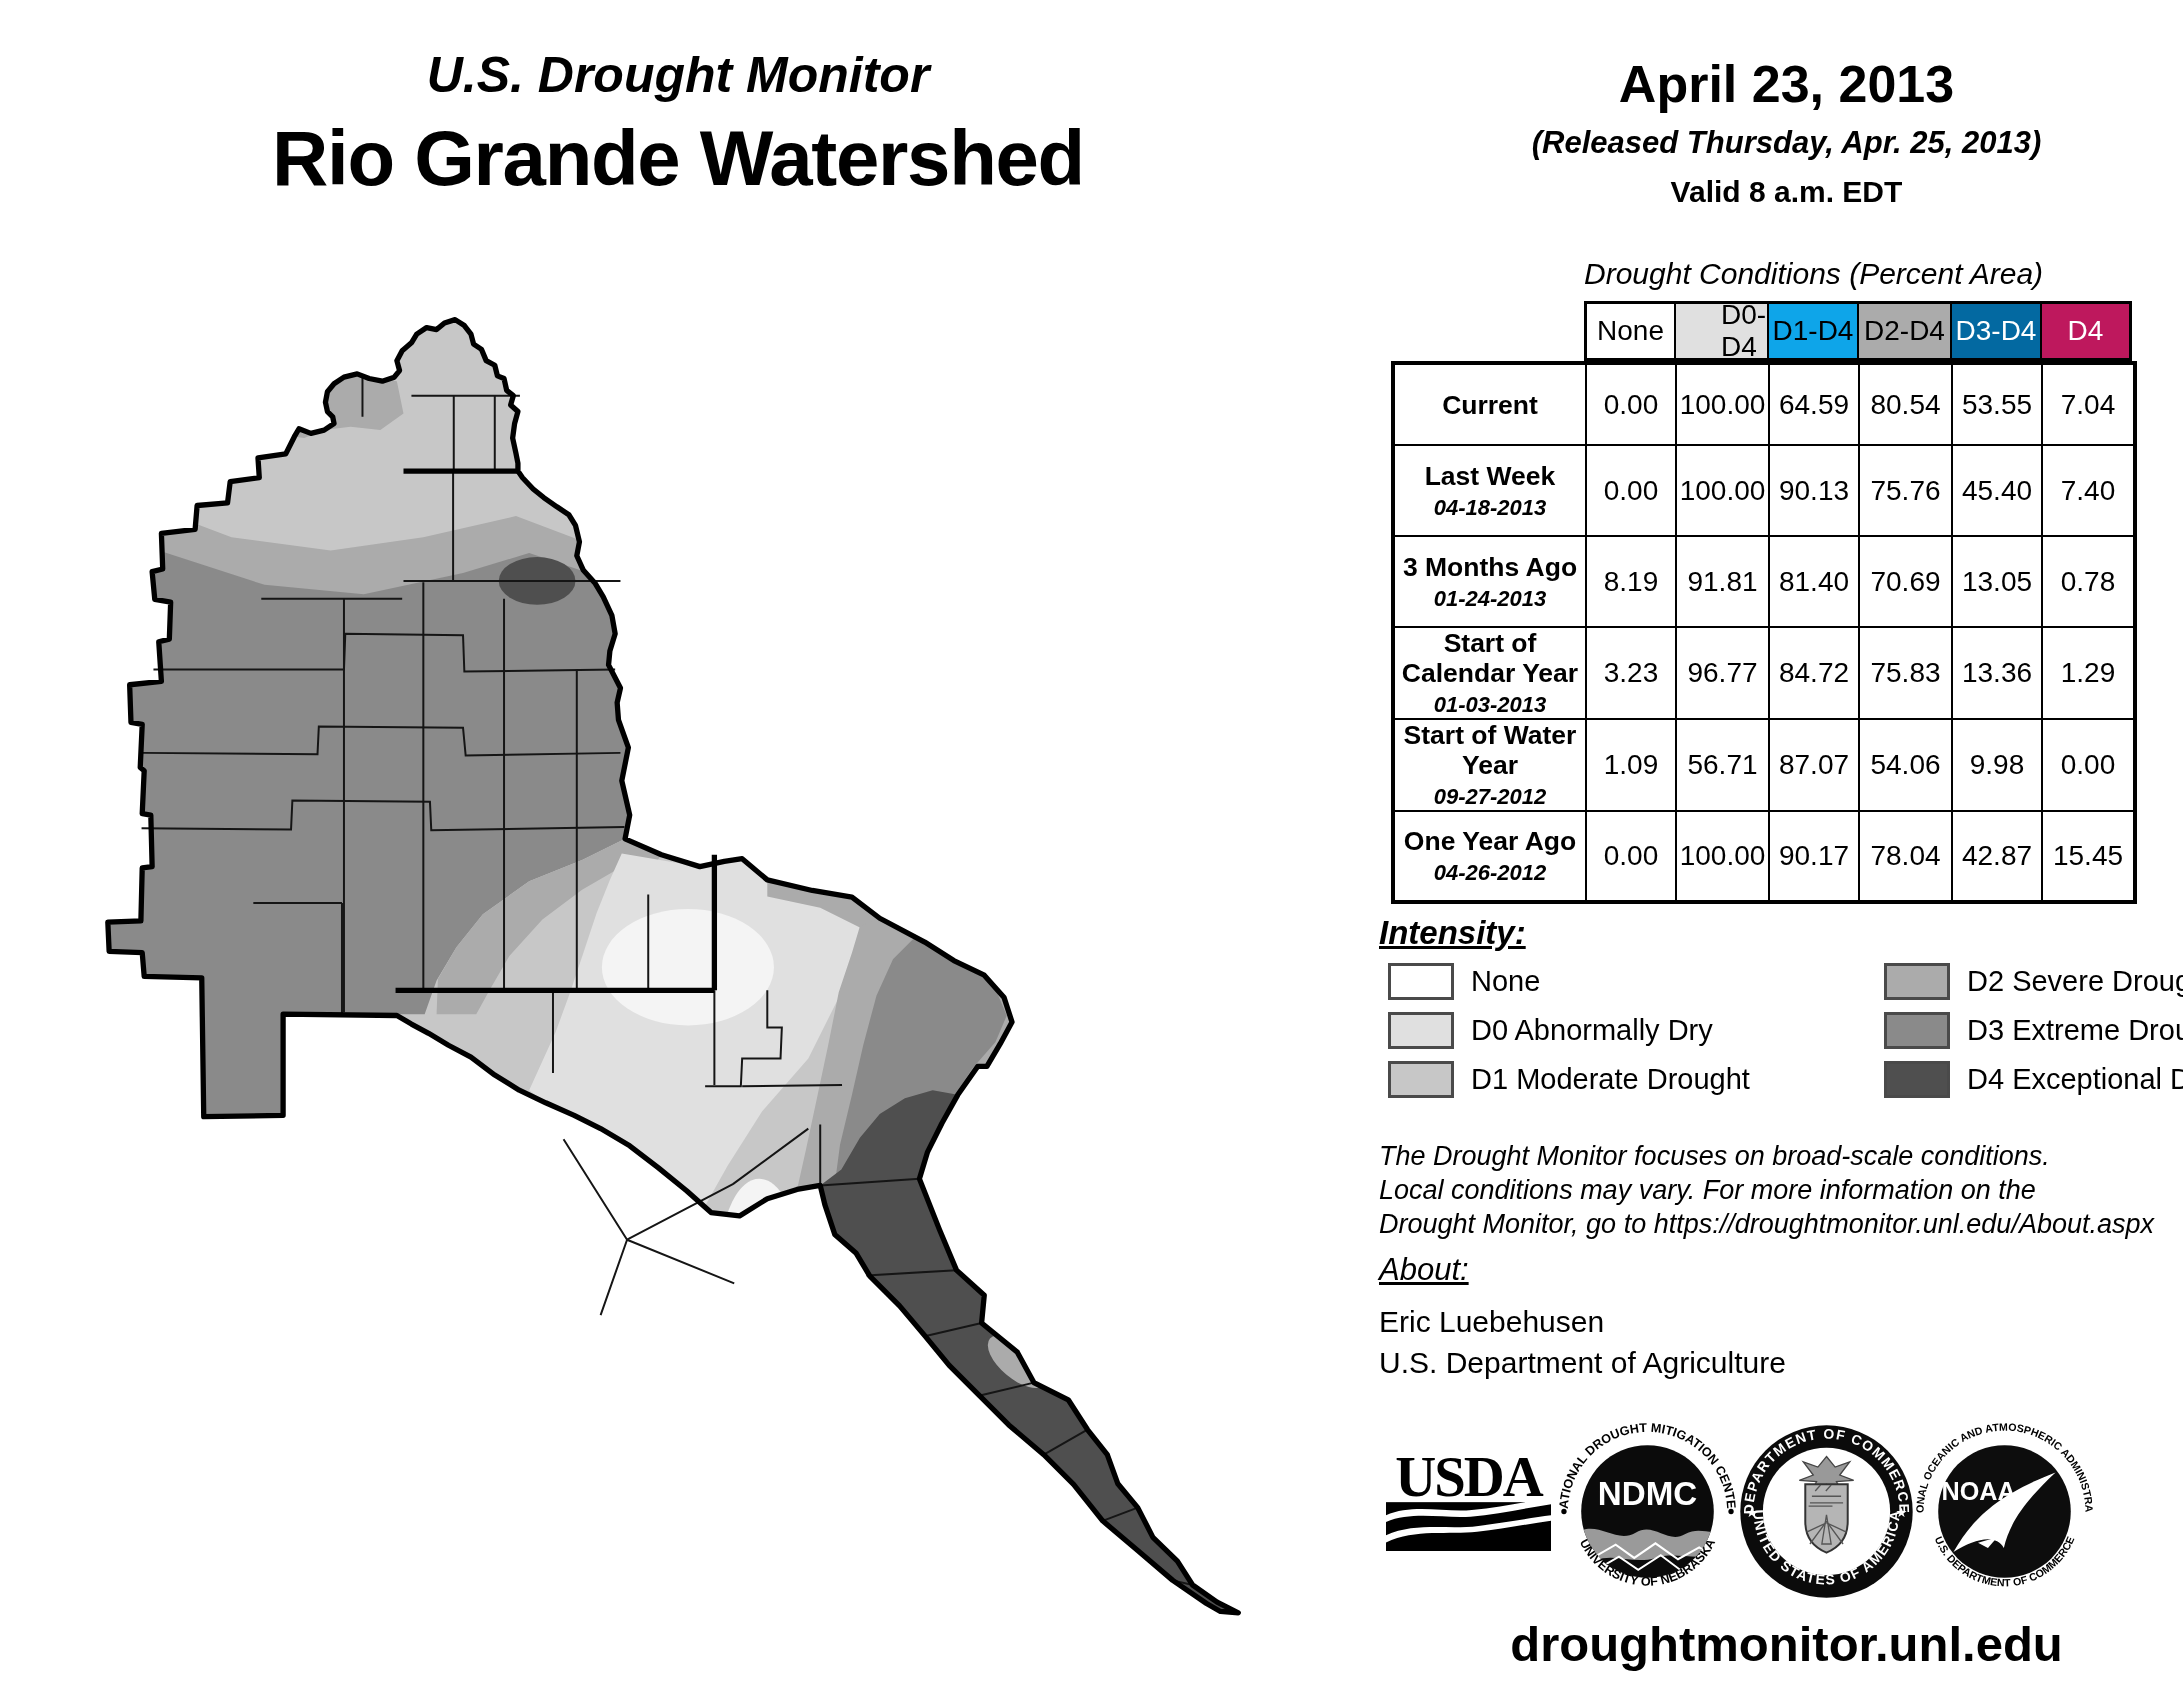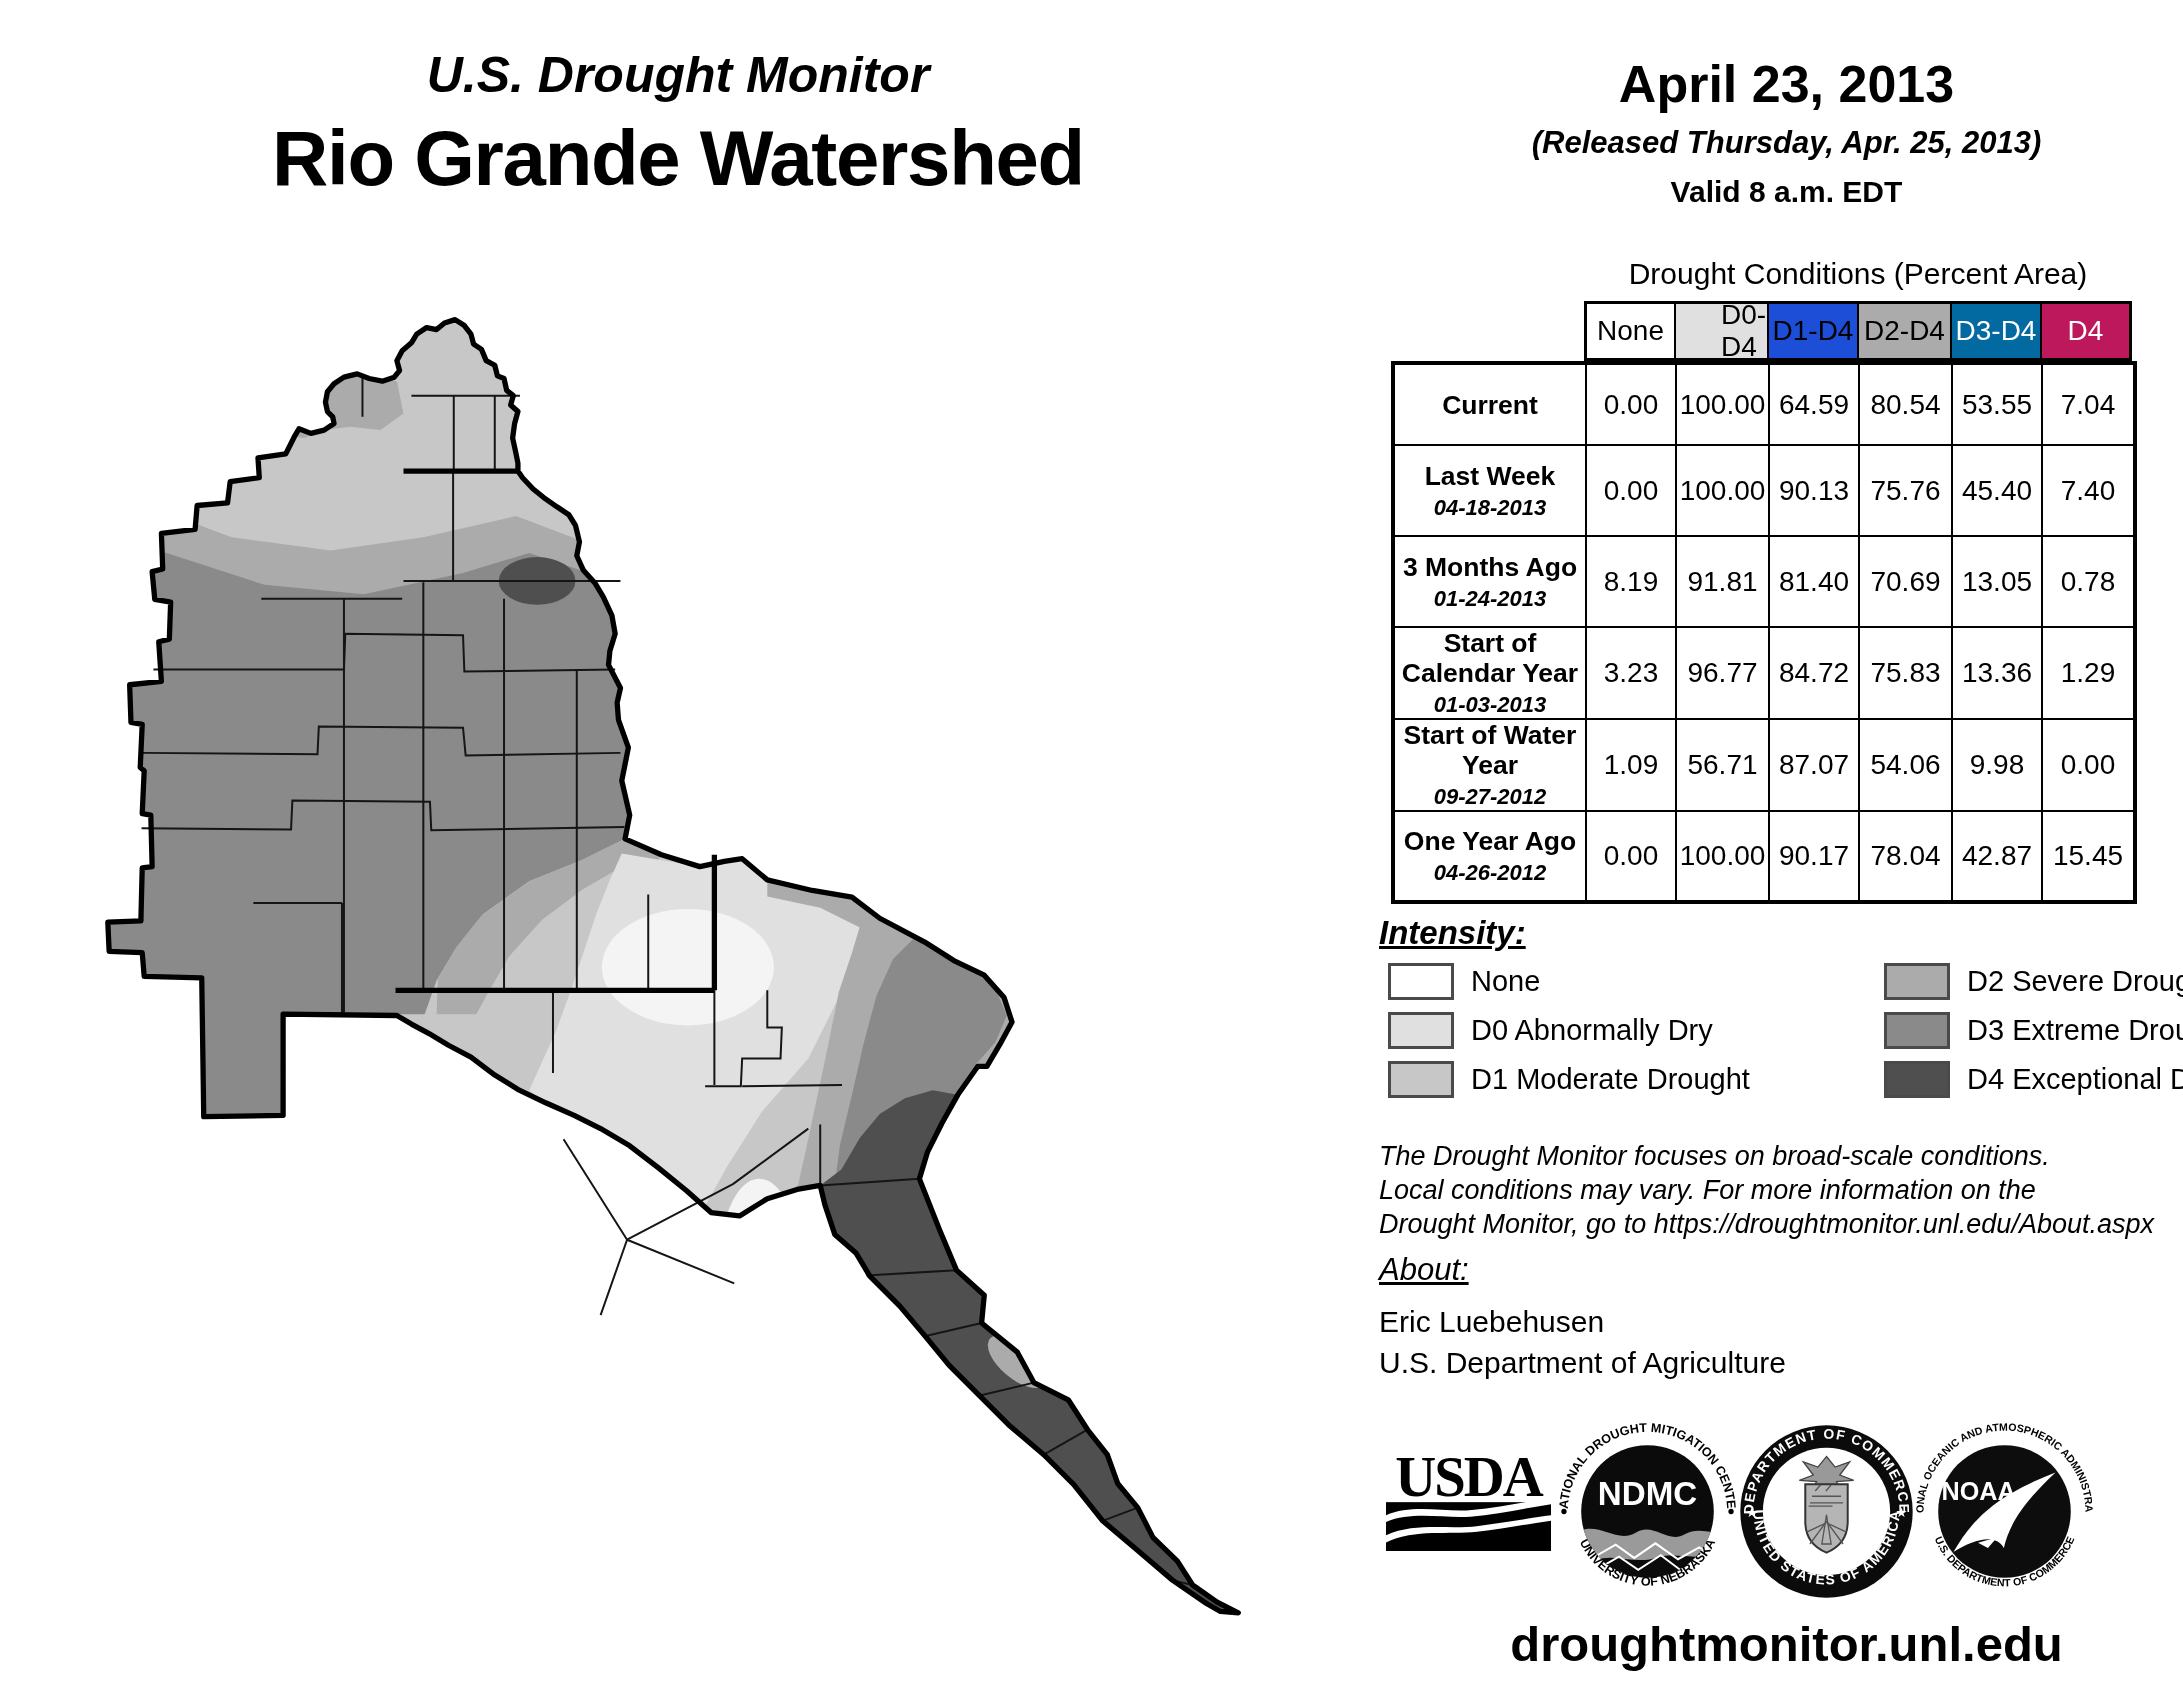"Drought Conditions (Percent Area)" #table-title { font-style: none -> italic; text-align: center -> none }
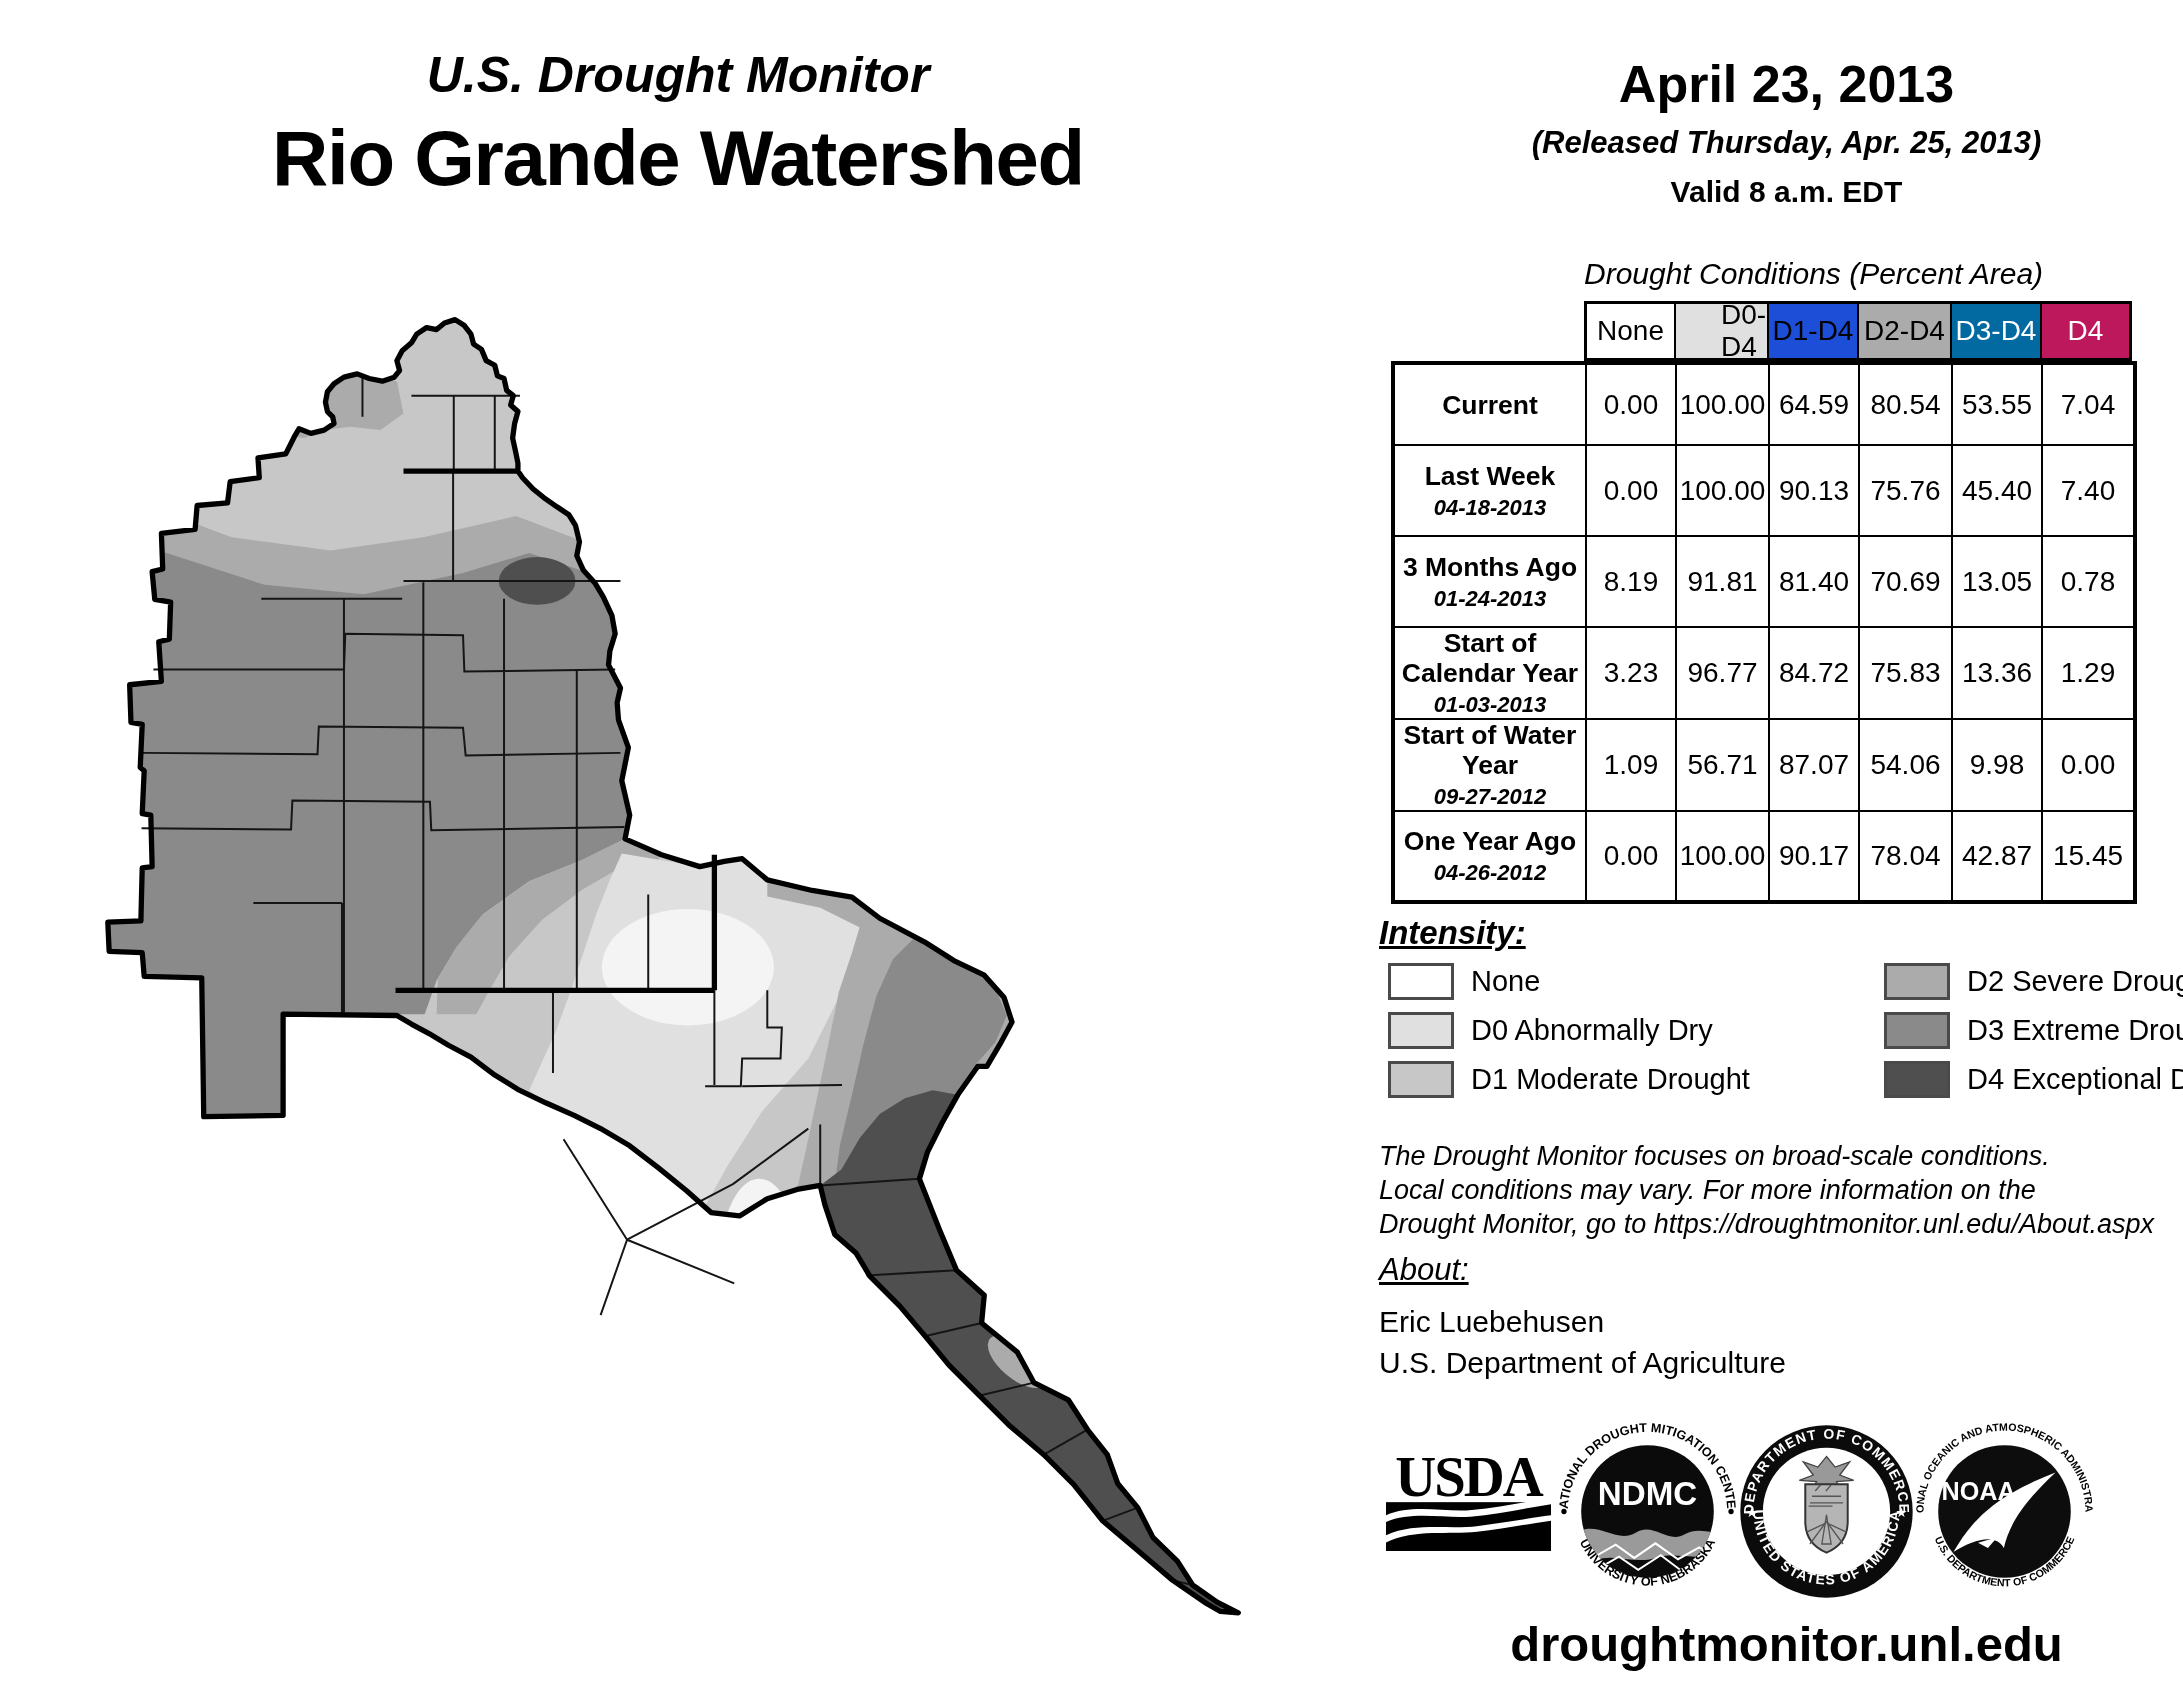"D1-D4" div.hdr-cell { background: #1d4ed8 -> #0ea5e9 }
